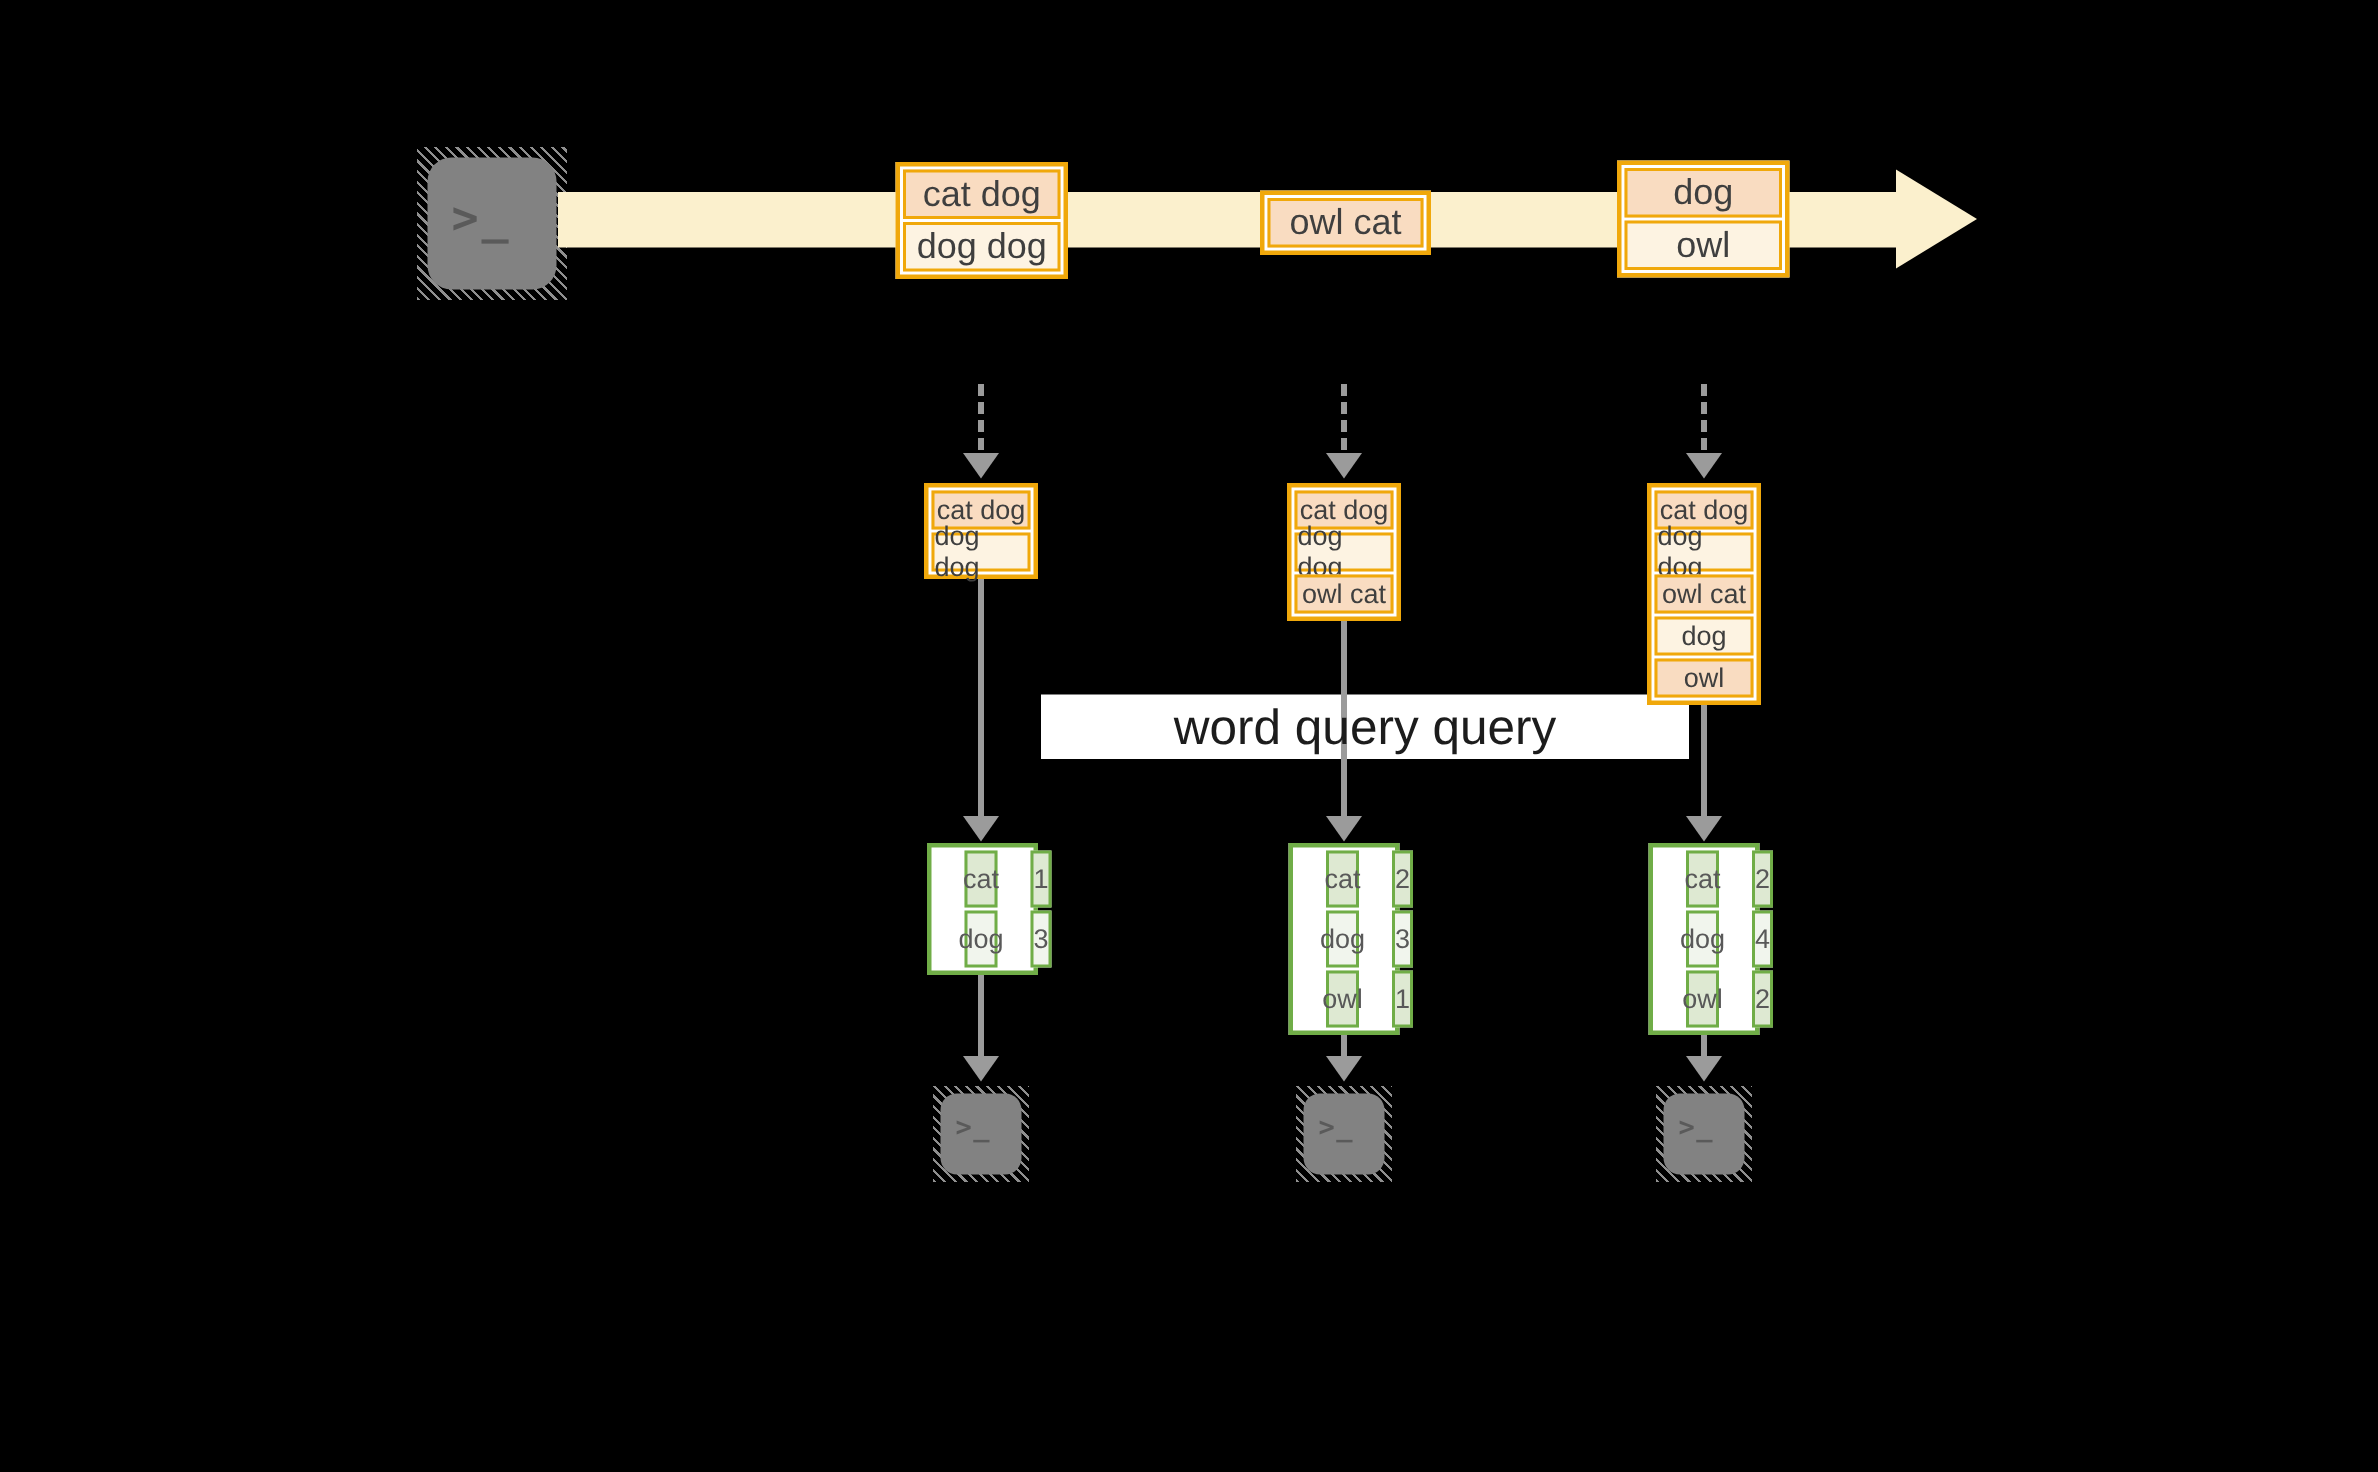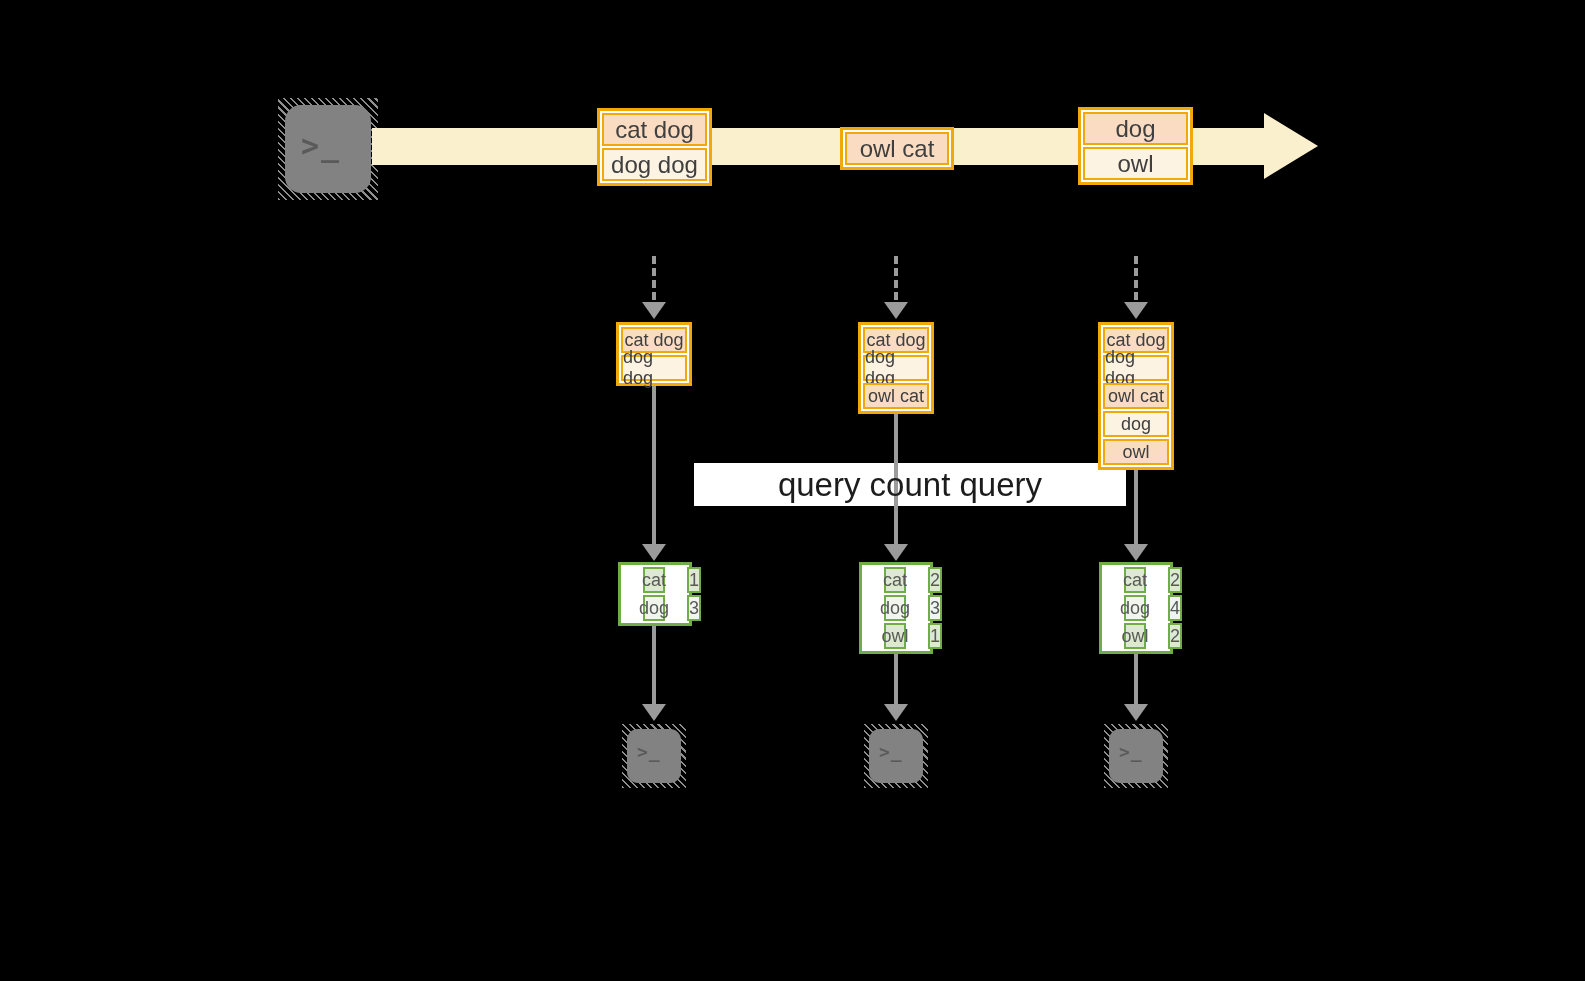"query count query" div.qlabel-text { text: query count -> word query }
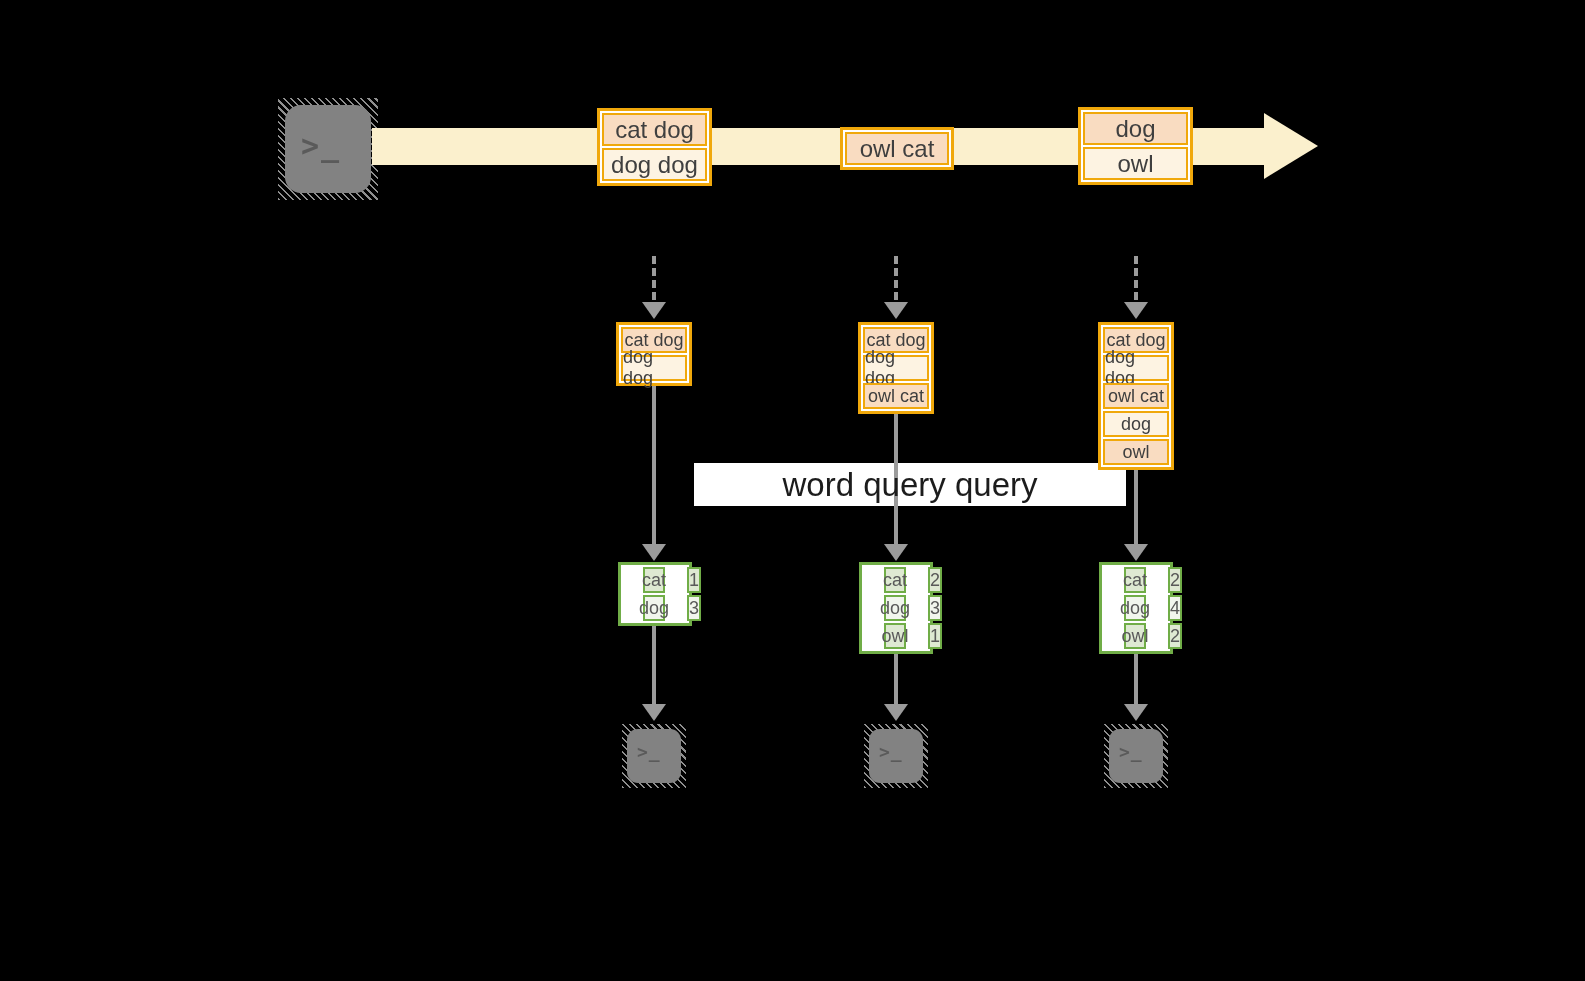"cat" .gcell { height: 26px -> 38px }
